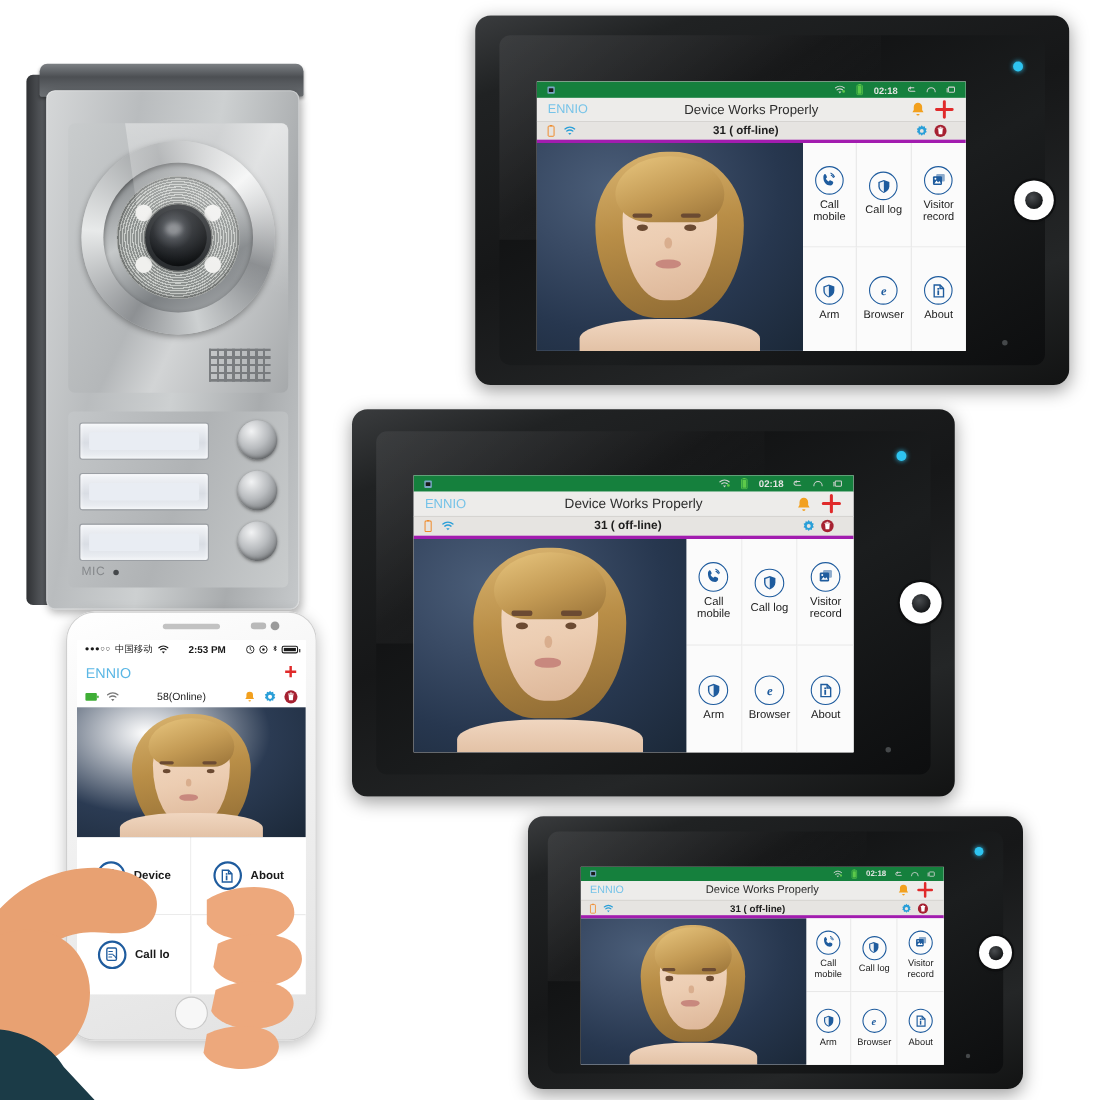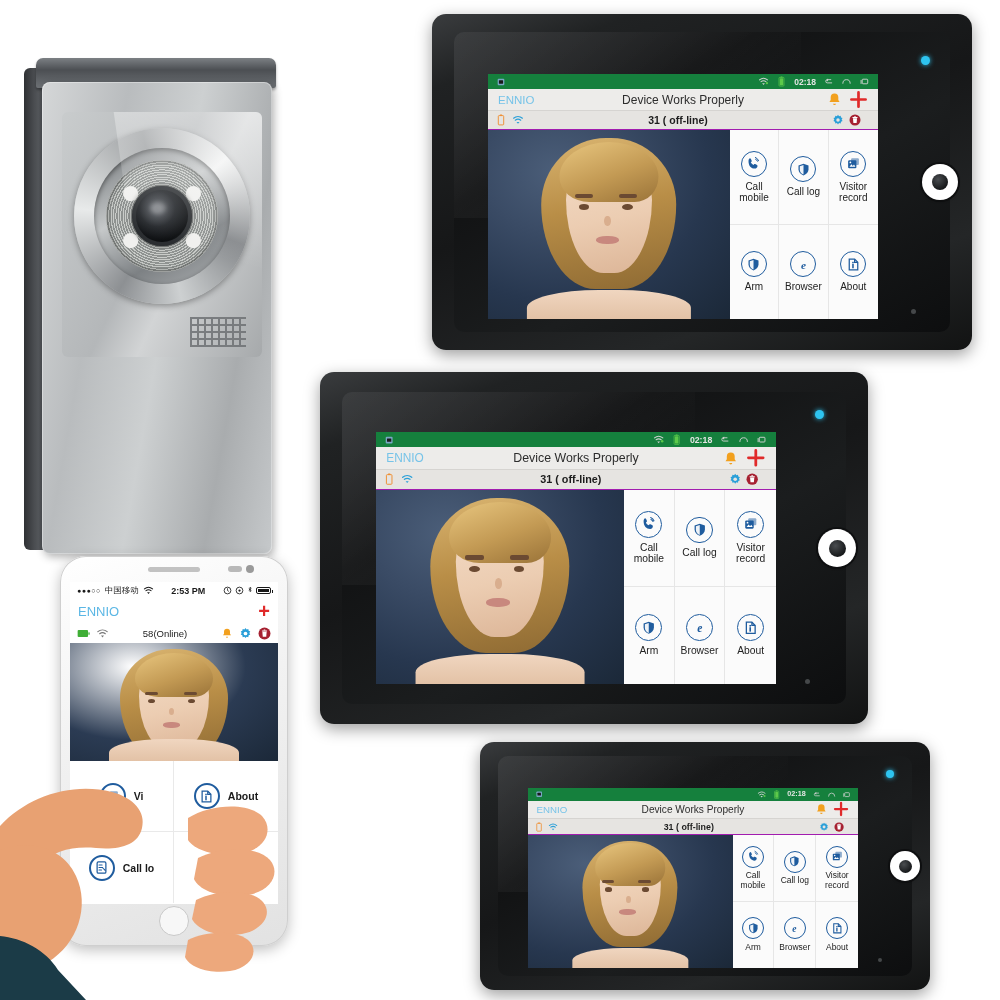"31 ( off-line)" .devicerow { border-bottom: 1px solid #a21caf -> 3px solid #a21caf }
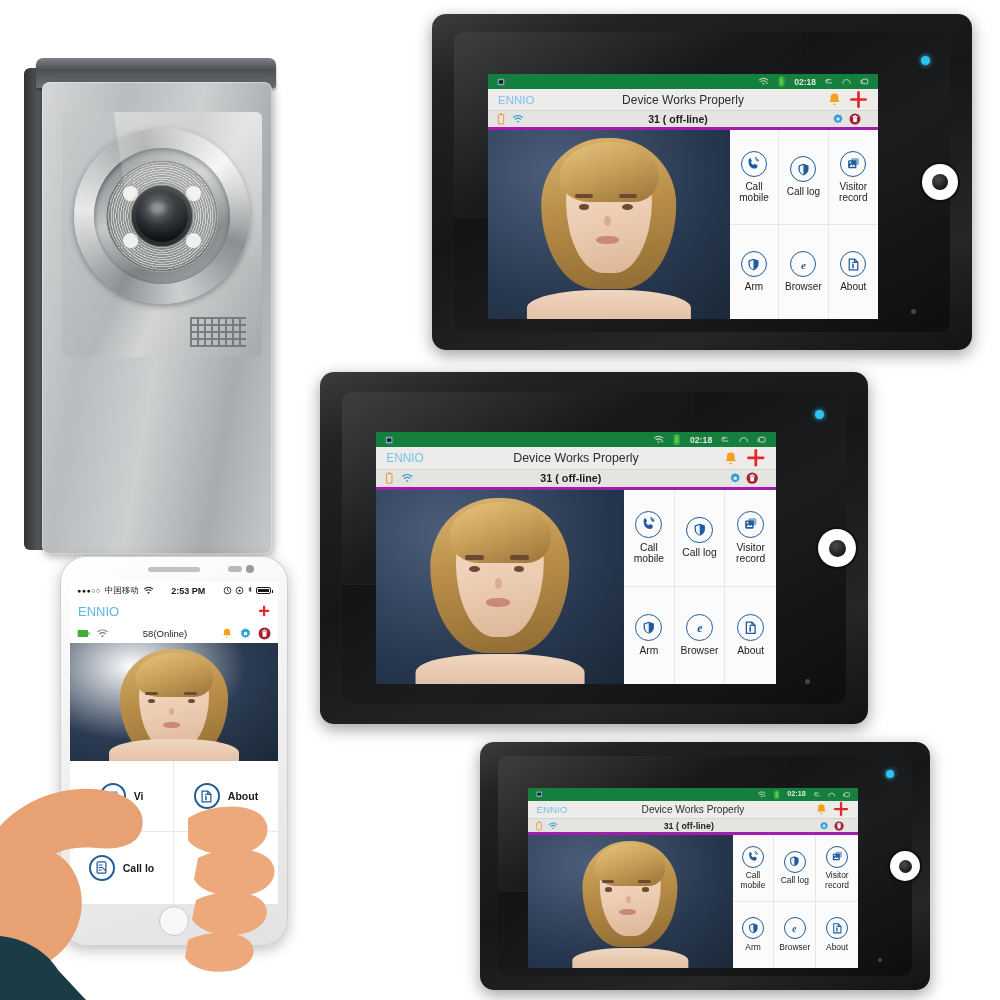"MIC" div.ds-btn-panel { html: none -> <div> <div> <div></div> <div></div> </div> <div> <div></div> <div></div> </div> <div> <div></div> <div></div> </div> <div> <span>MIC</span> <span></span> </div> </div> }
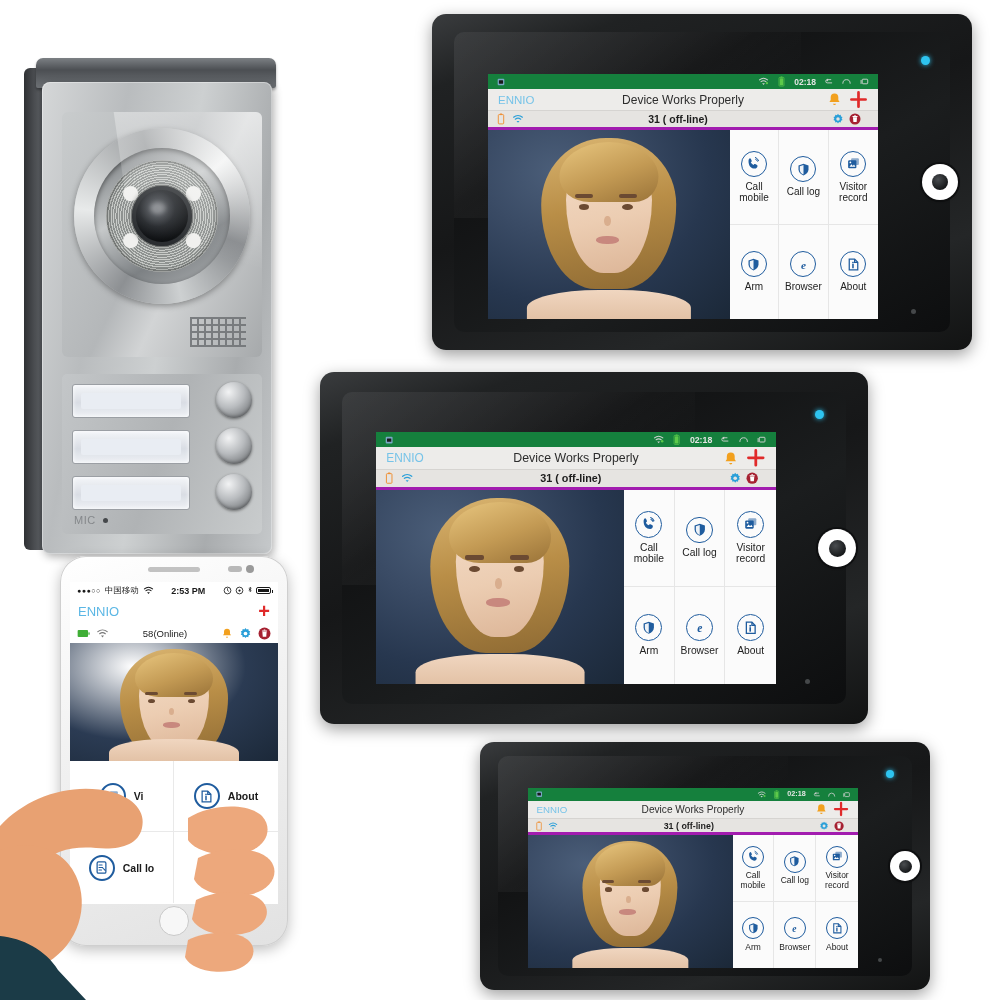"Device" div.ph-cell { html: none -> <div> <span> <svg> <path></path> <path></path> </svg> </span> <span>Device</span> </div> }
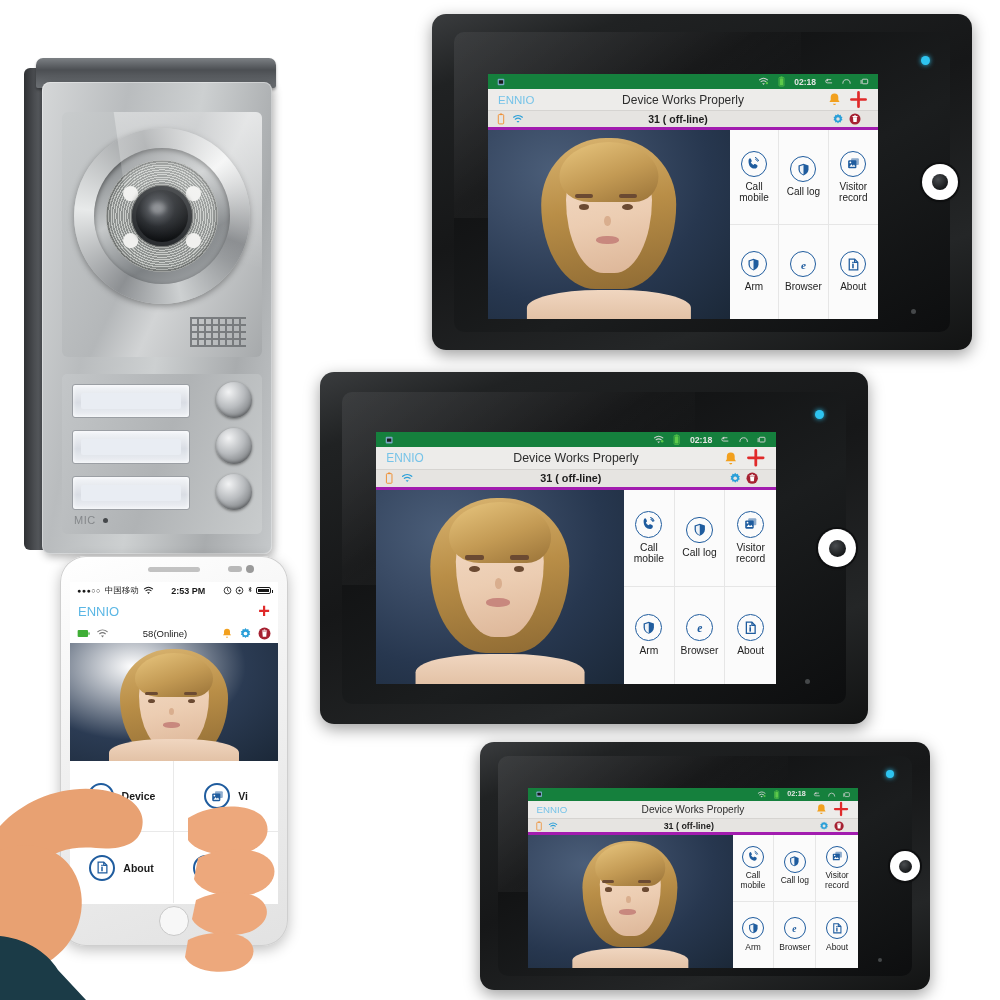"Vi" div.ph-cell { html: <div> <span> <svg> <rect></rect> <rect></rect> <path></path> <circle></circle> </svg> </span> <span>Vi</span> </div> -> none }
